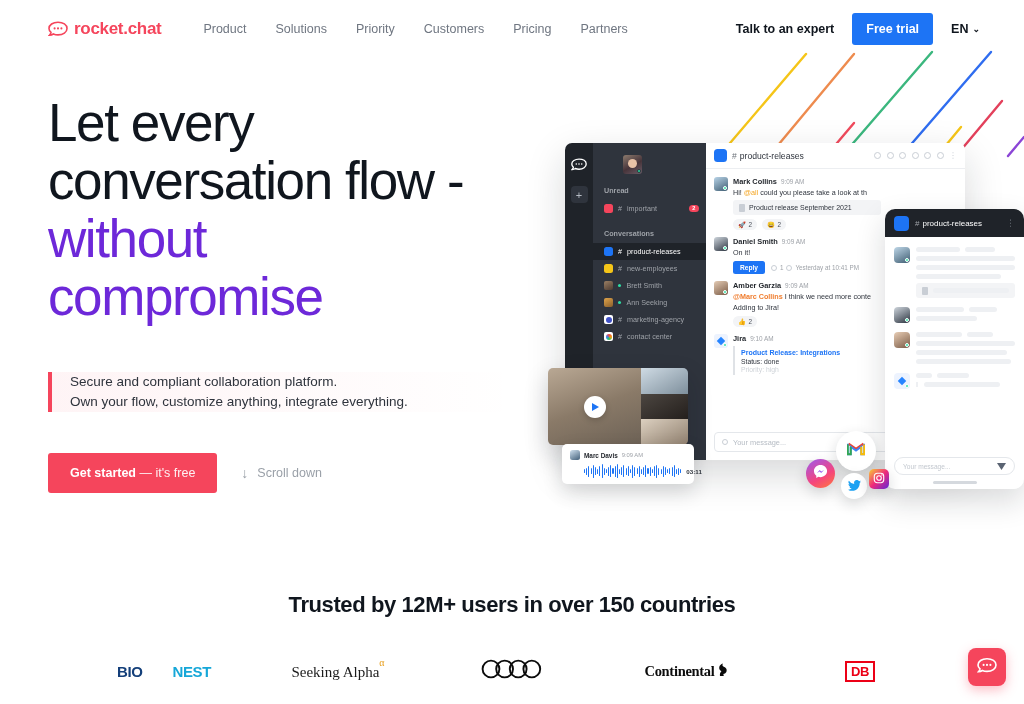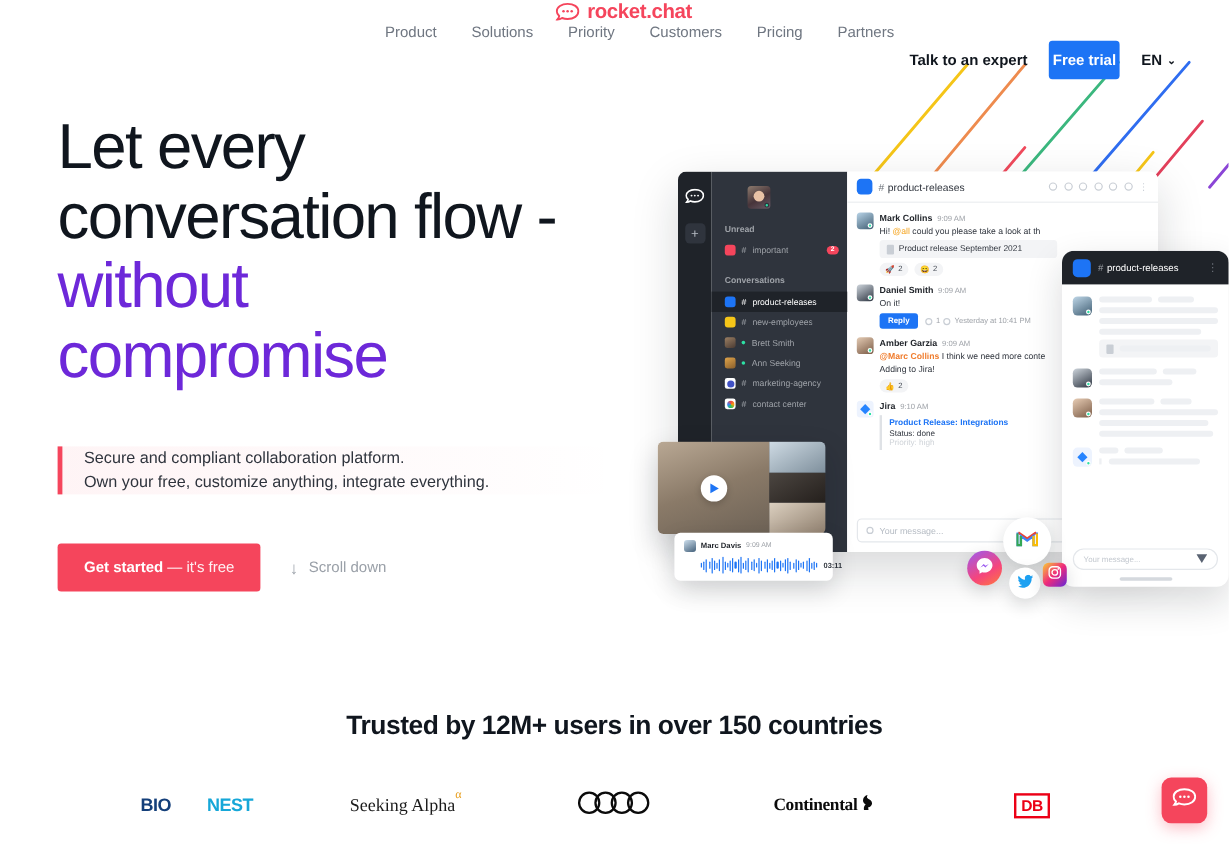"rocket.chat" .header { flex-direction: column -> none }
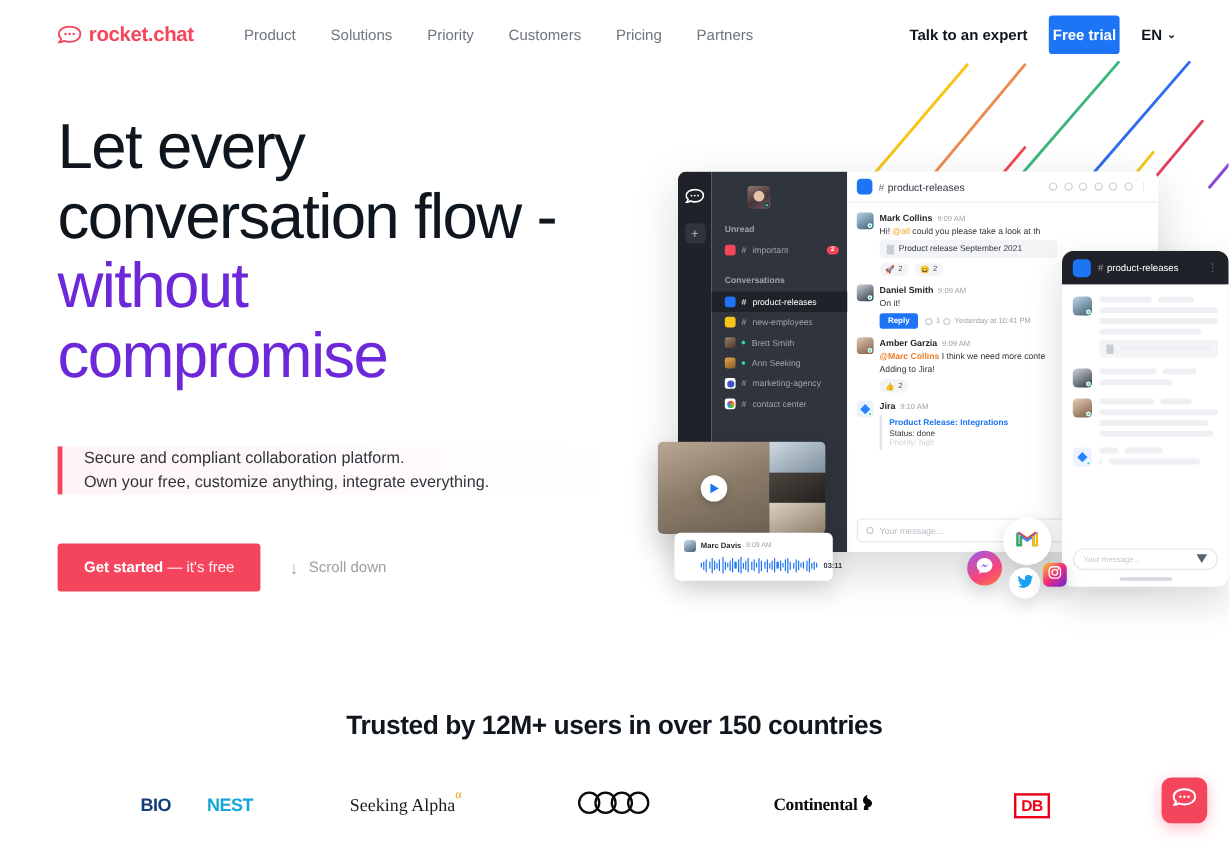"Free trial" .free-trial { padding: 9px 3px -> 9px 14px }
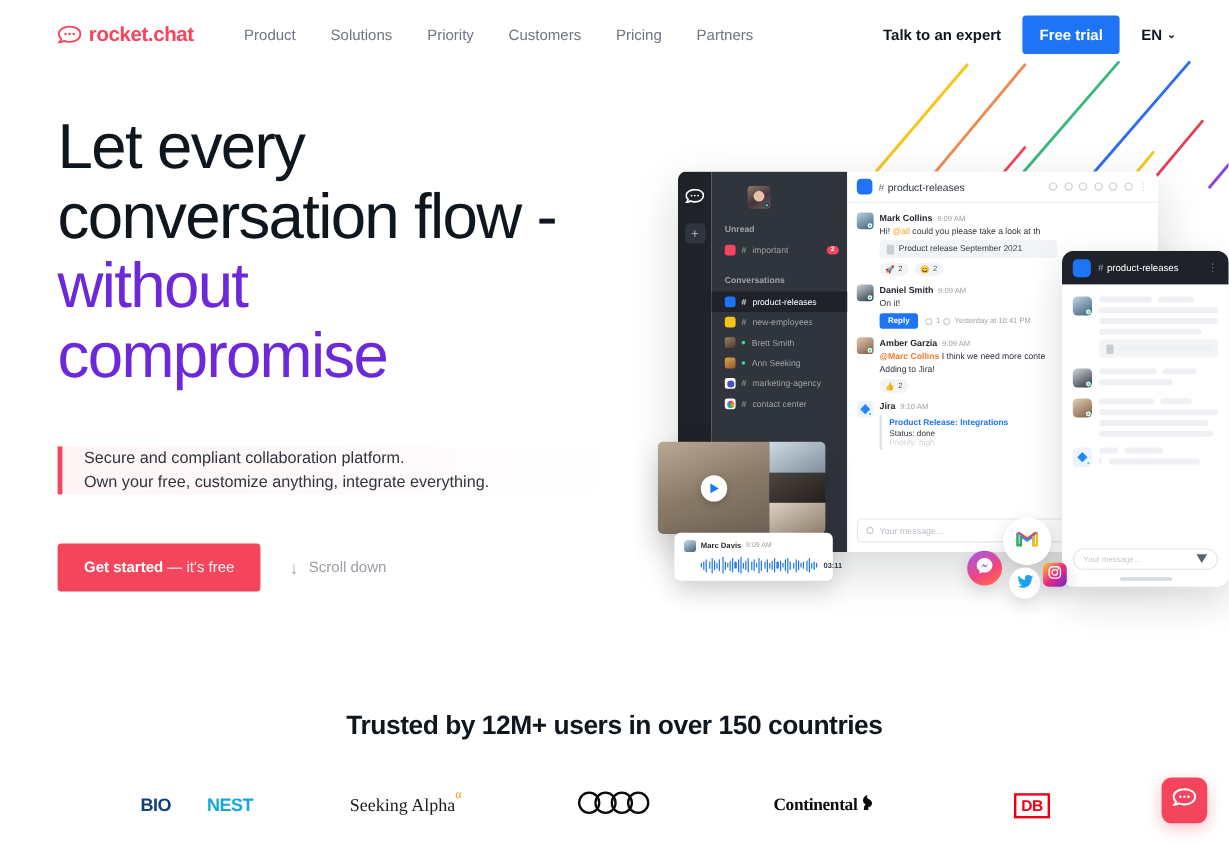"Own your free, customize anything," p { text: free -> flow }
